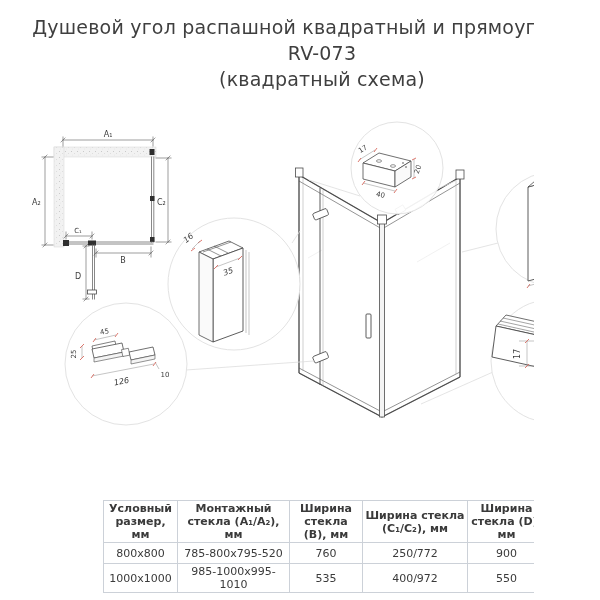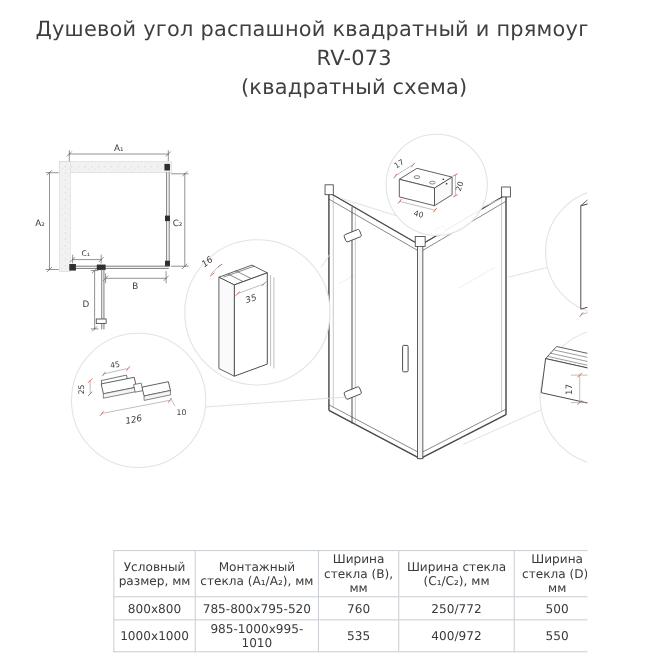"Условный размер, мм" .spec-table th { font-weight: none -> bold }
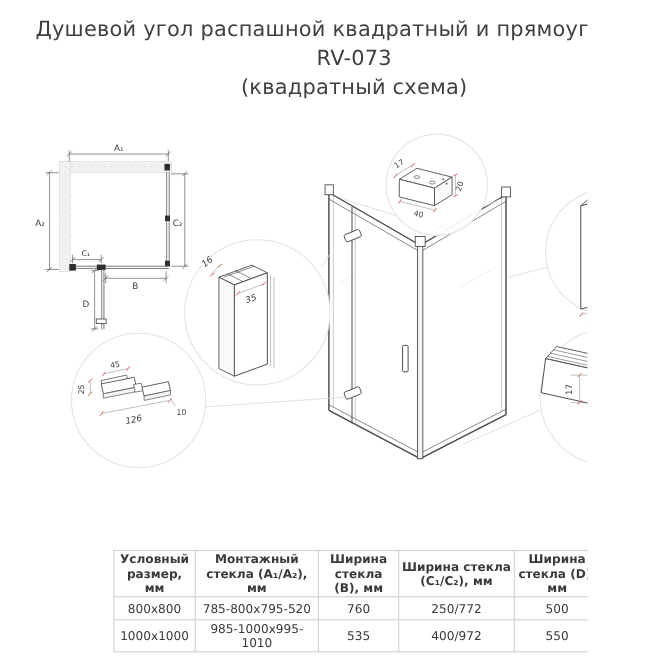"500" td { text: 500 -> 900 }
